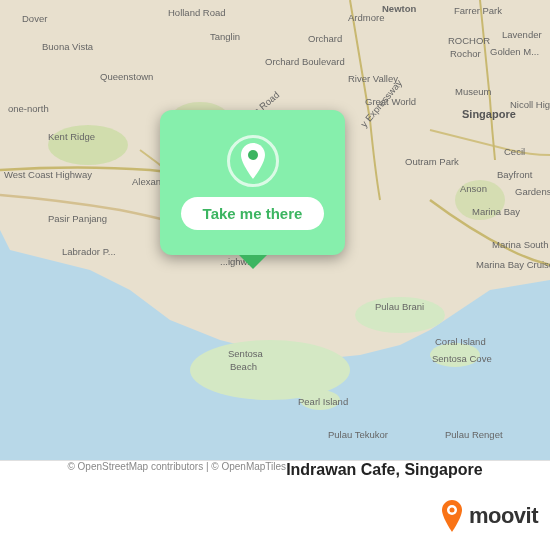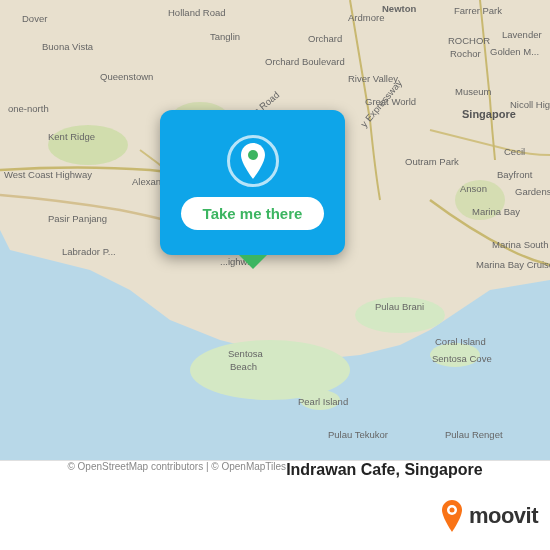"Take me there" #popup-card { background: #0ea5e9 -> #86efac }
